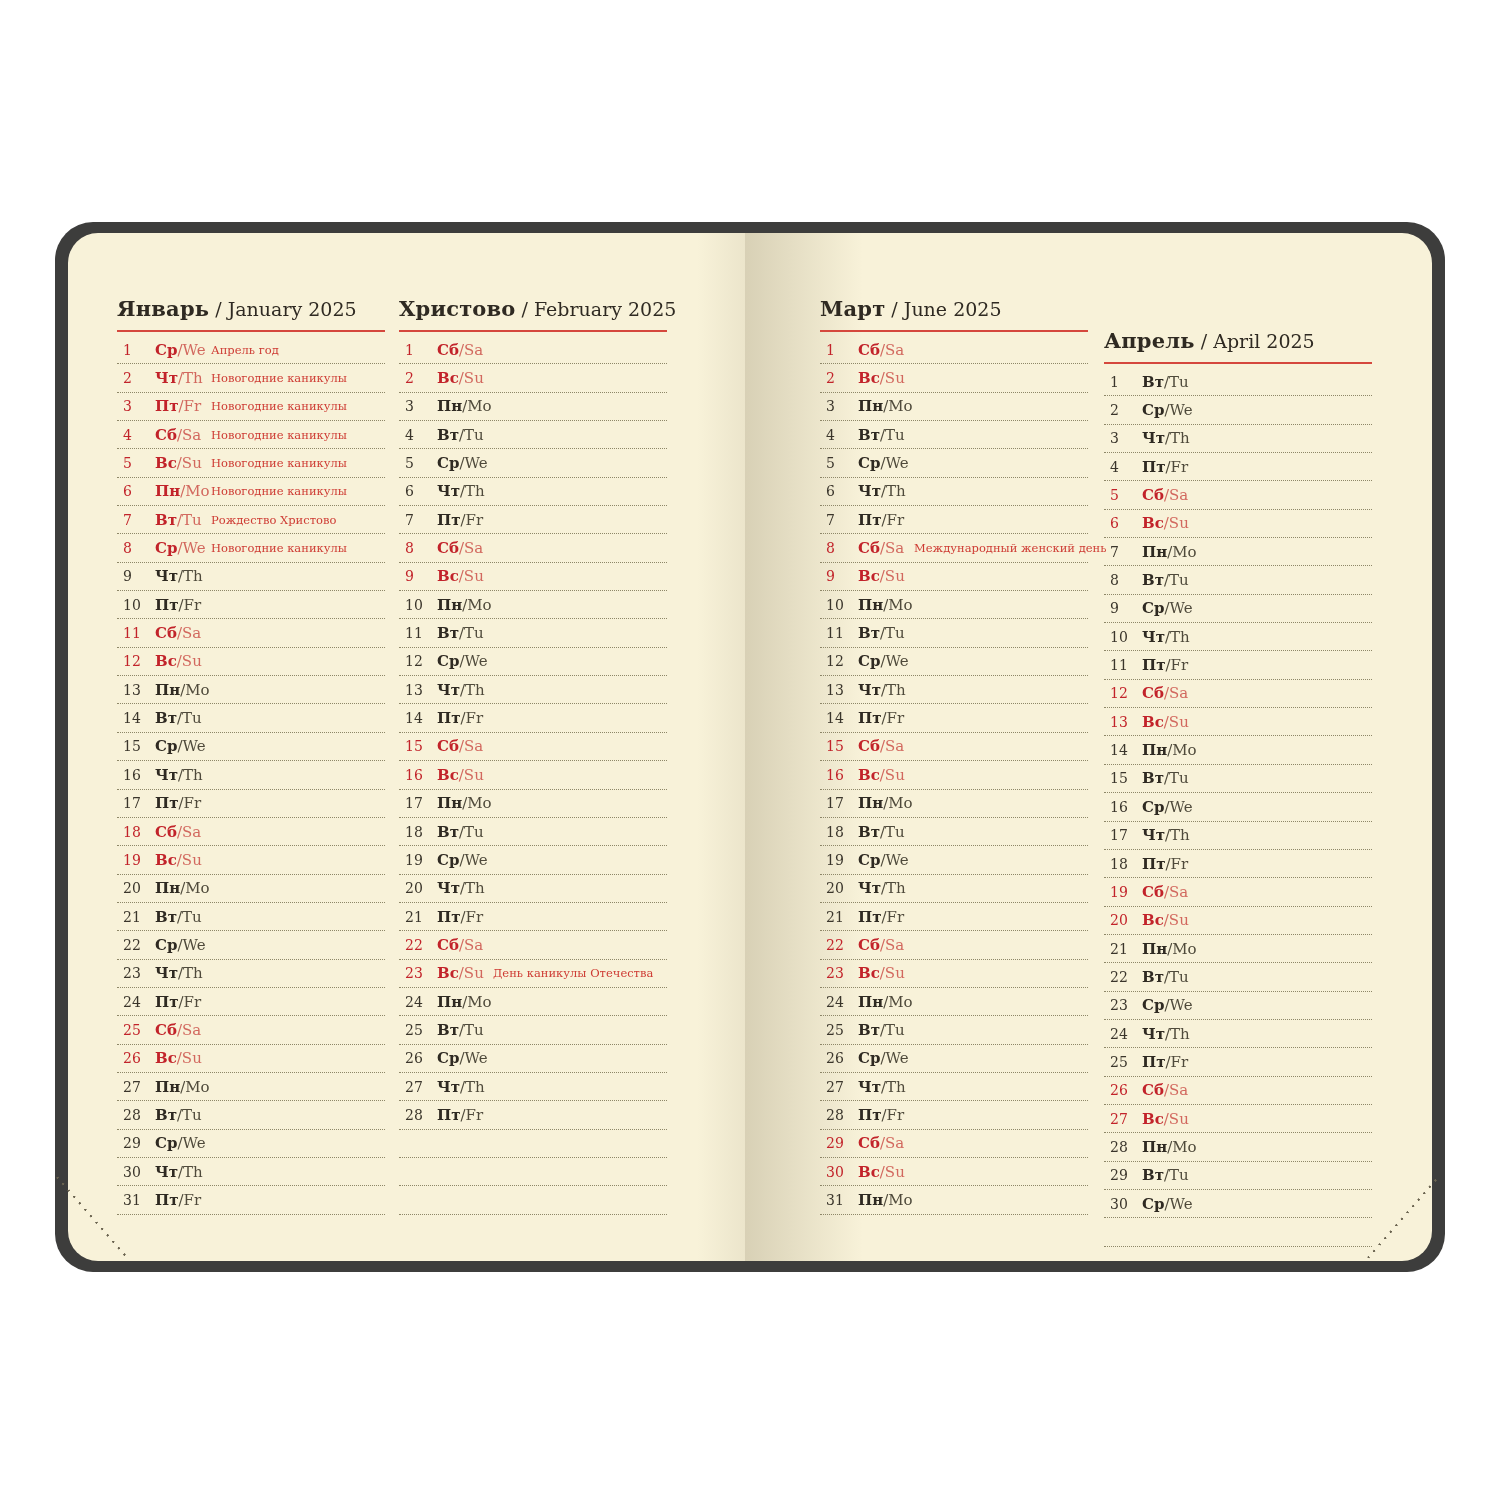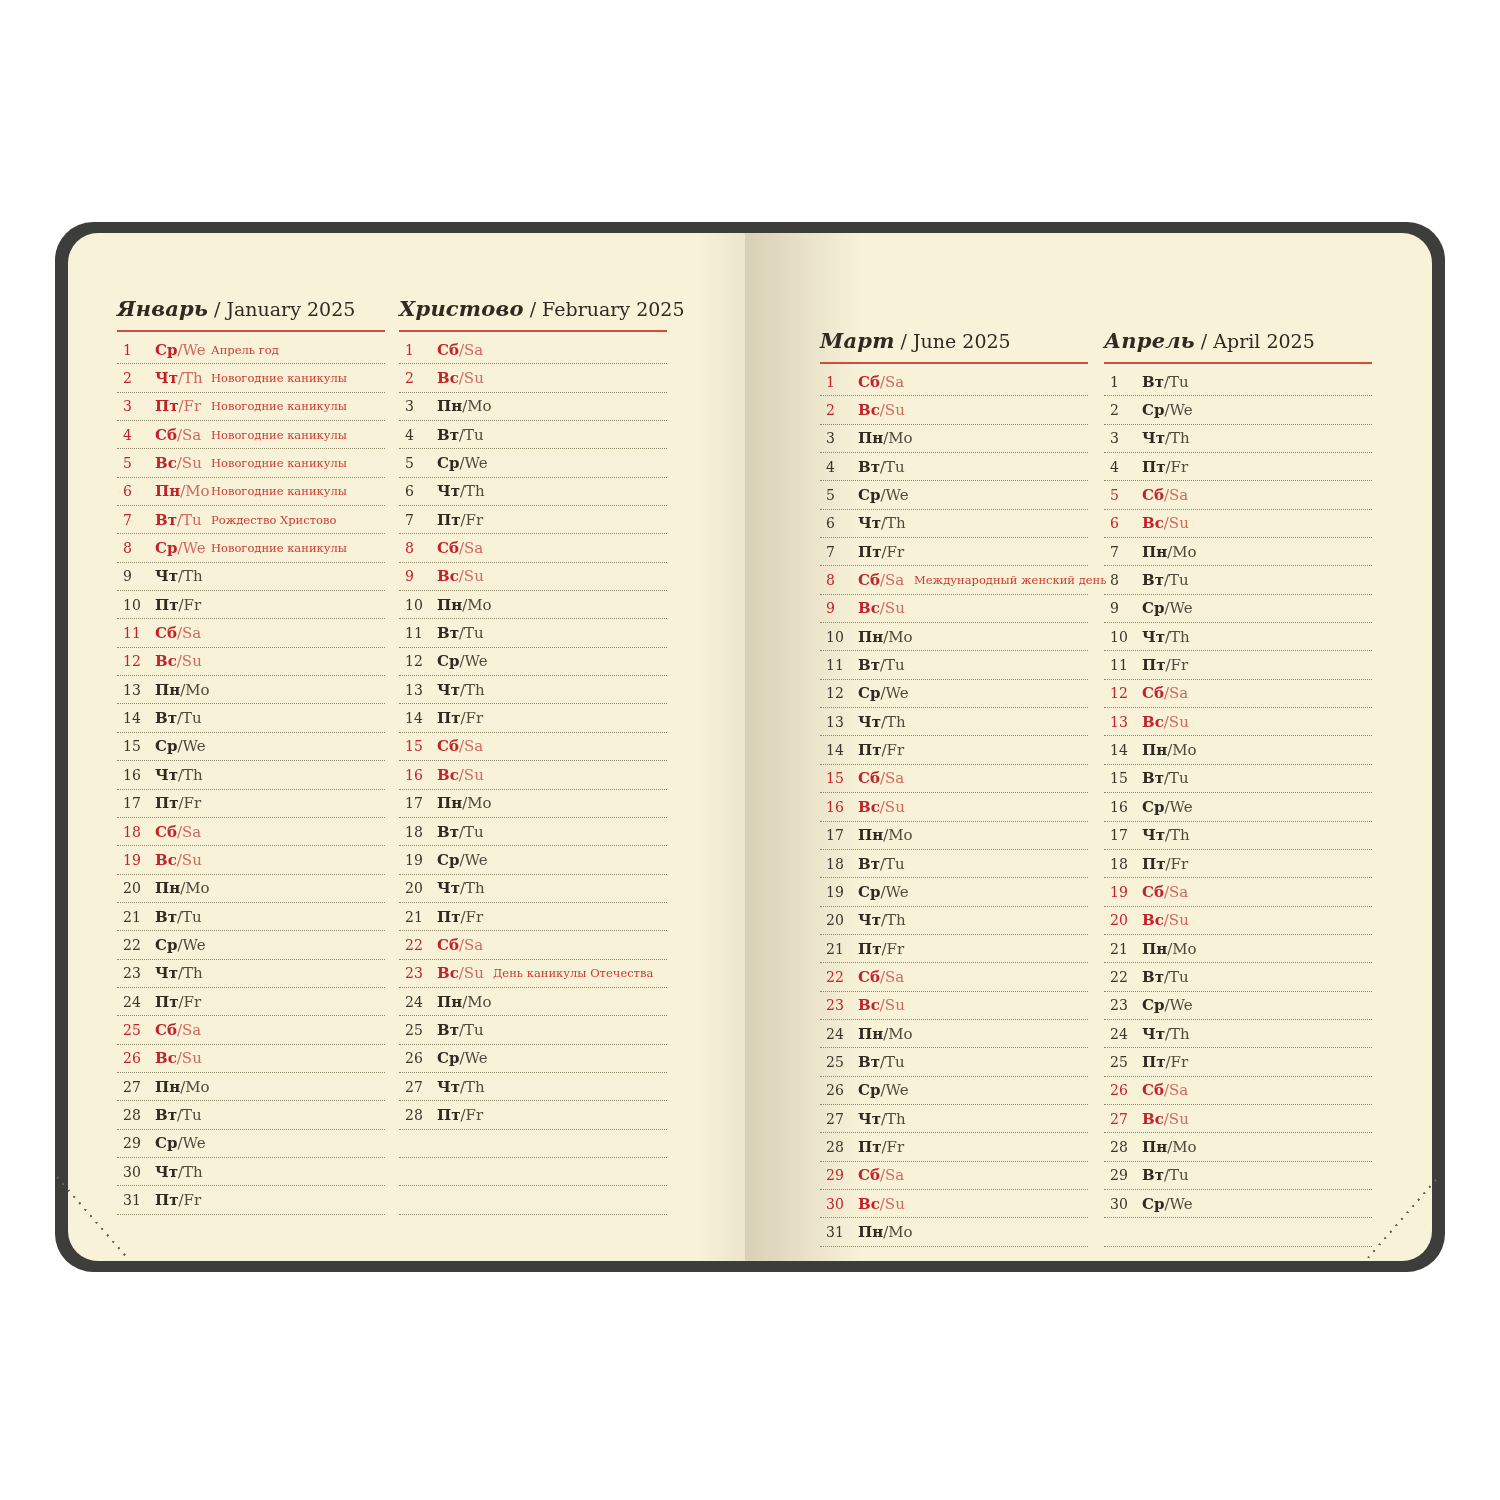"Январь" .month-header .t-ru { font-style: italic -> none }
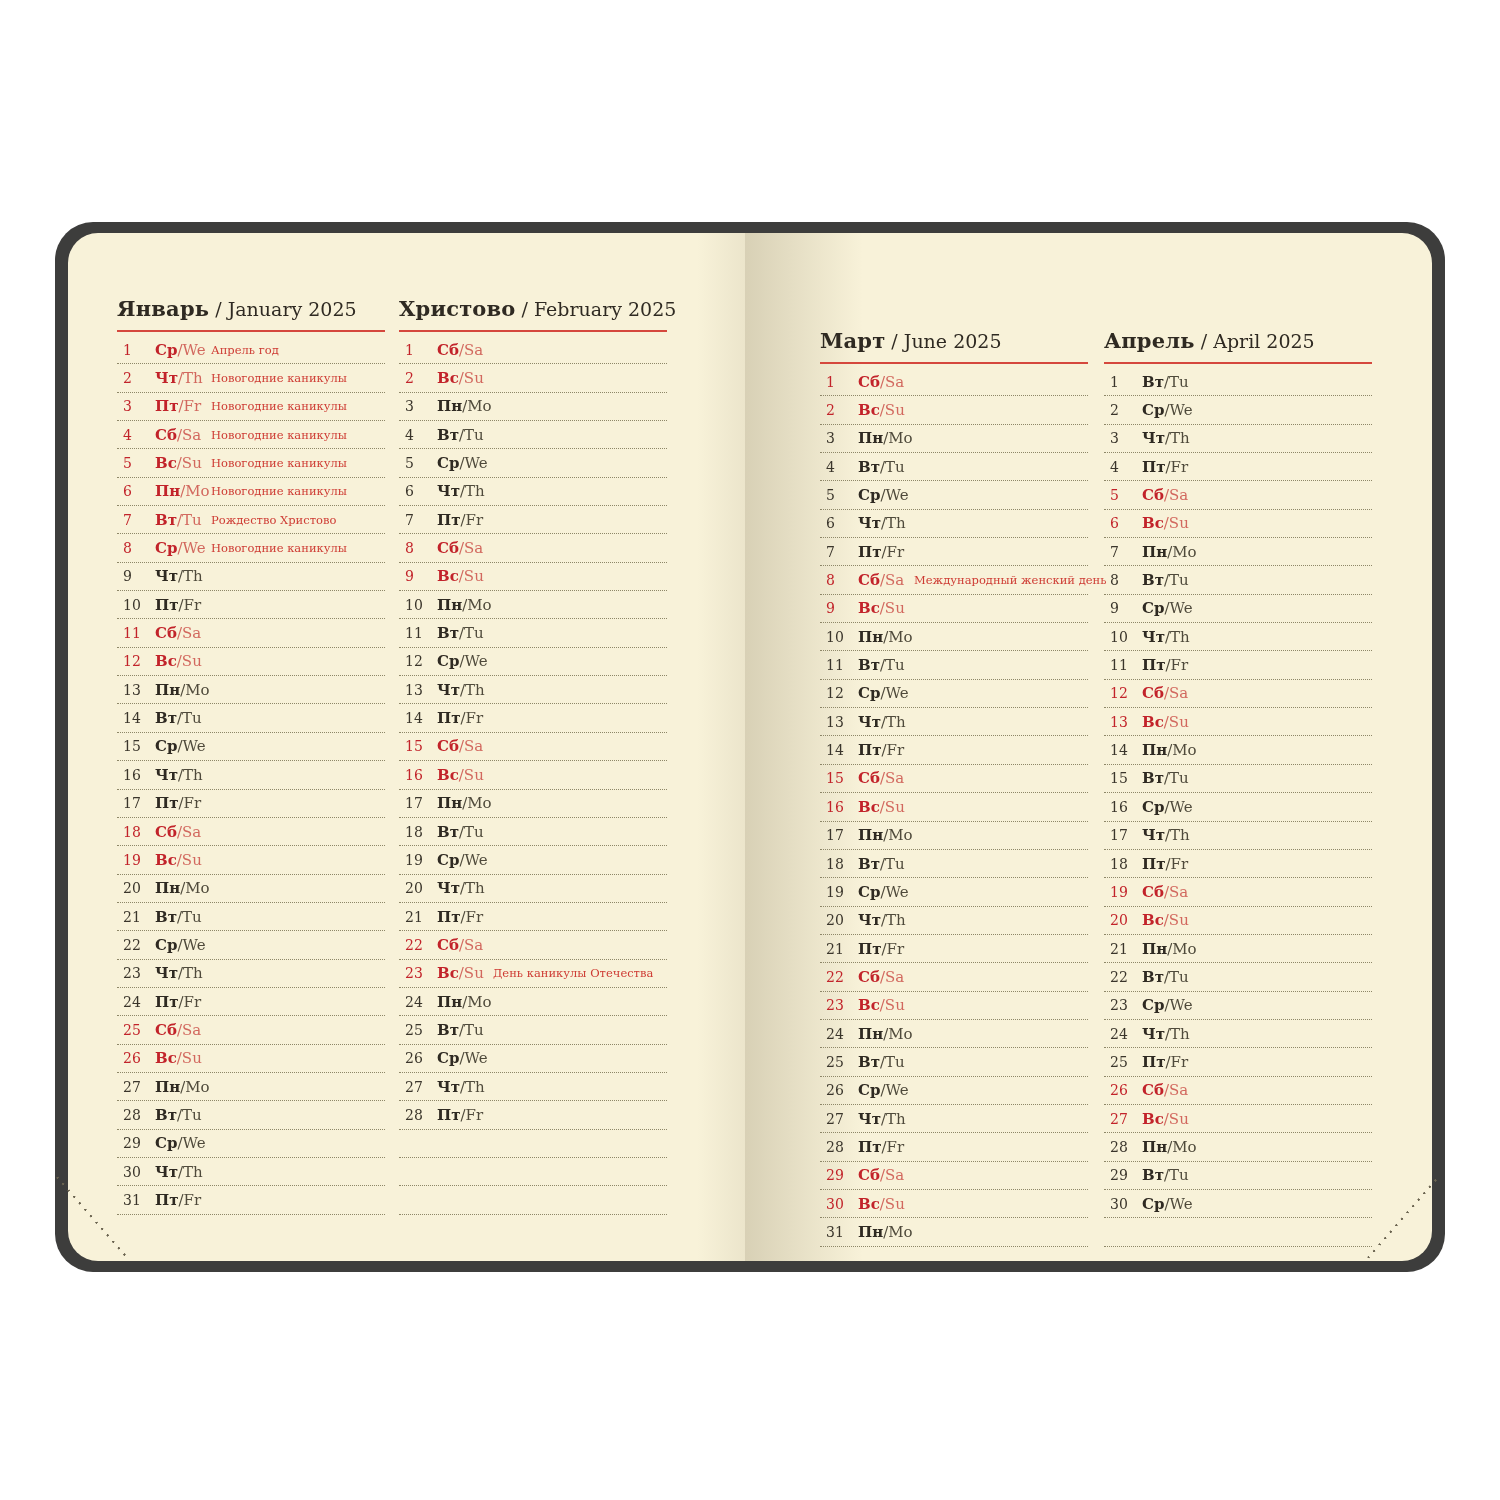"Март" .month.mar { margin-top: 32px -> none }
